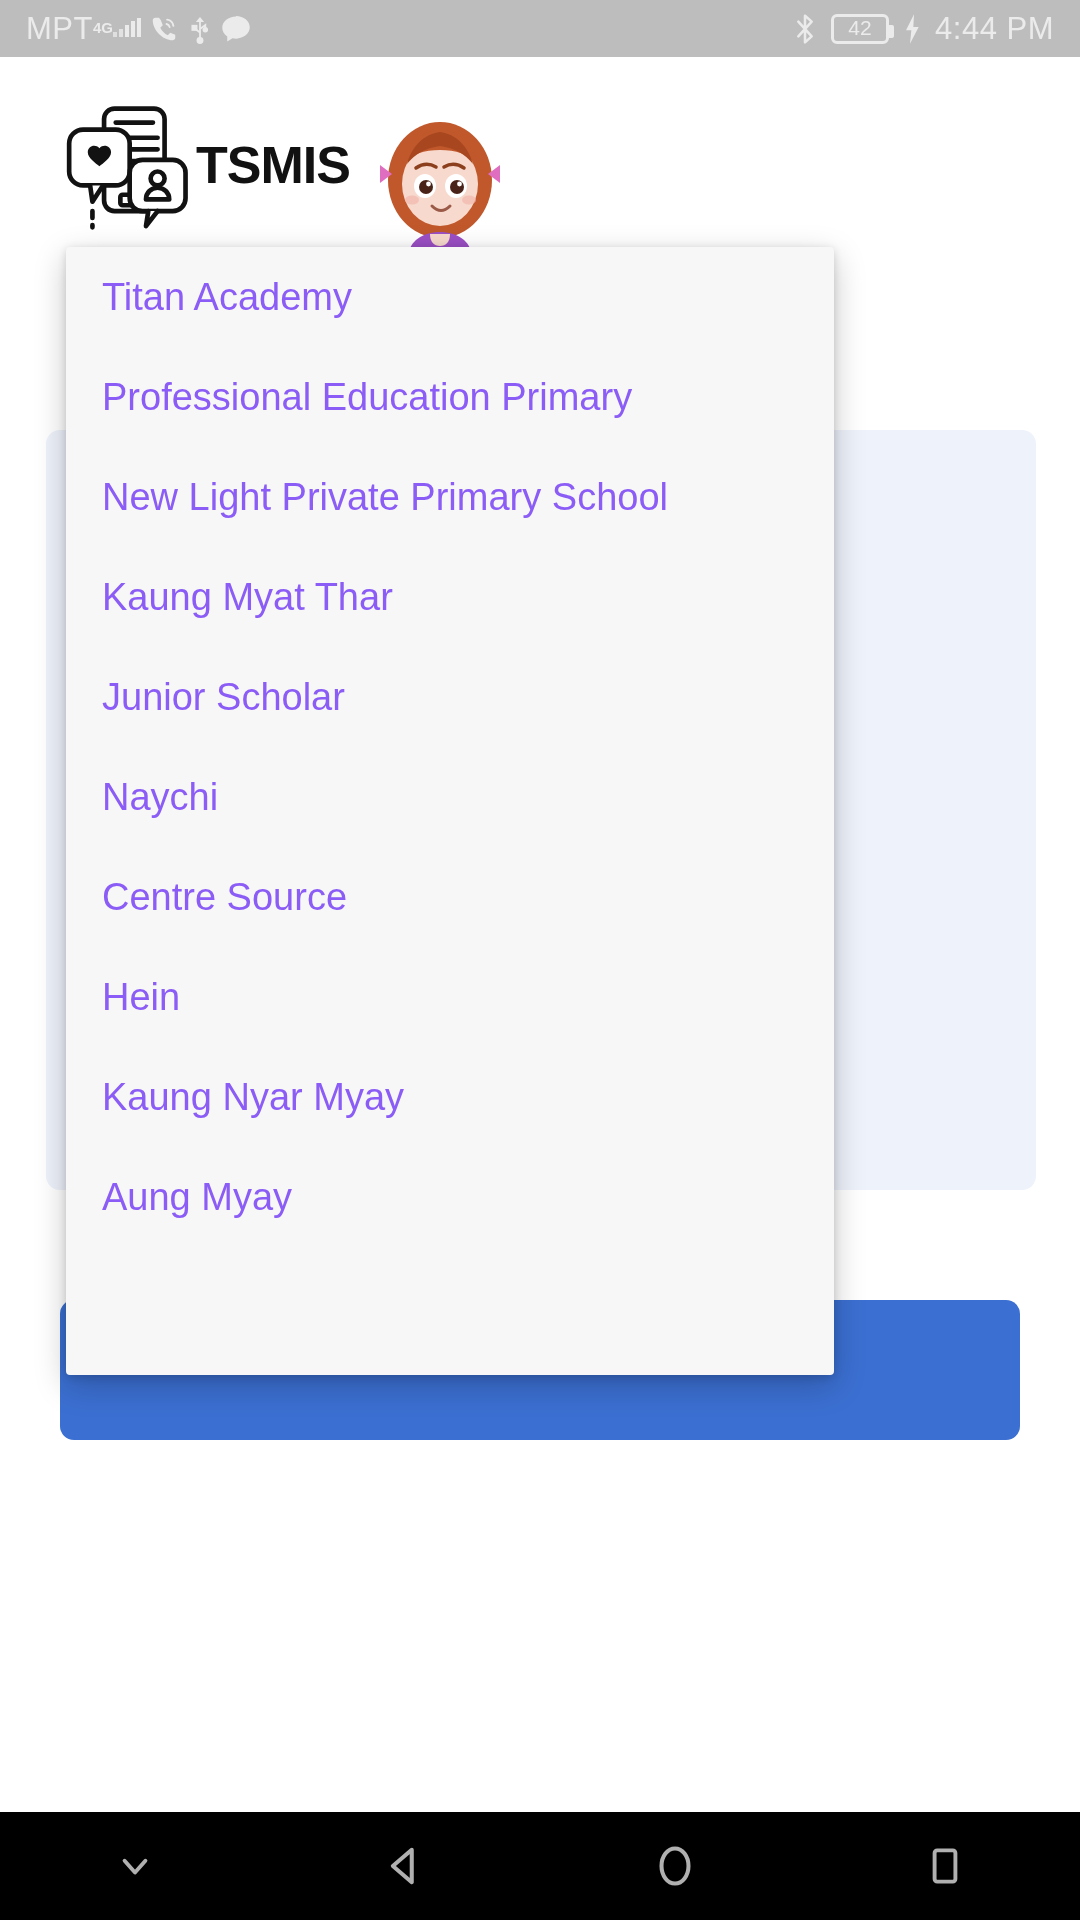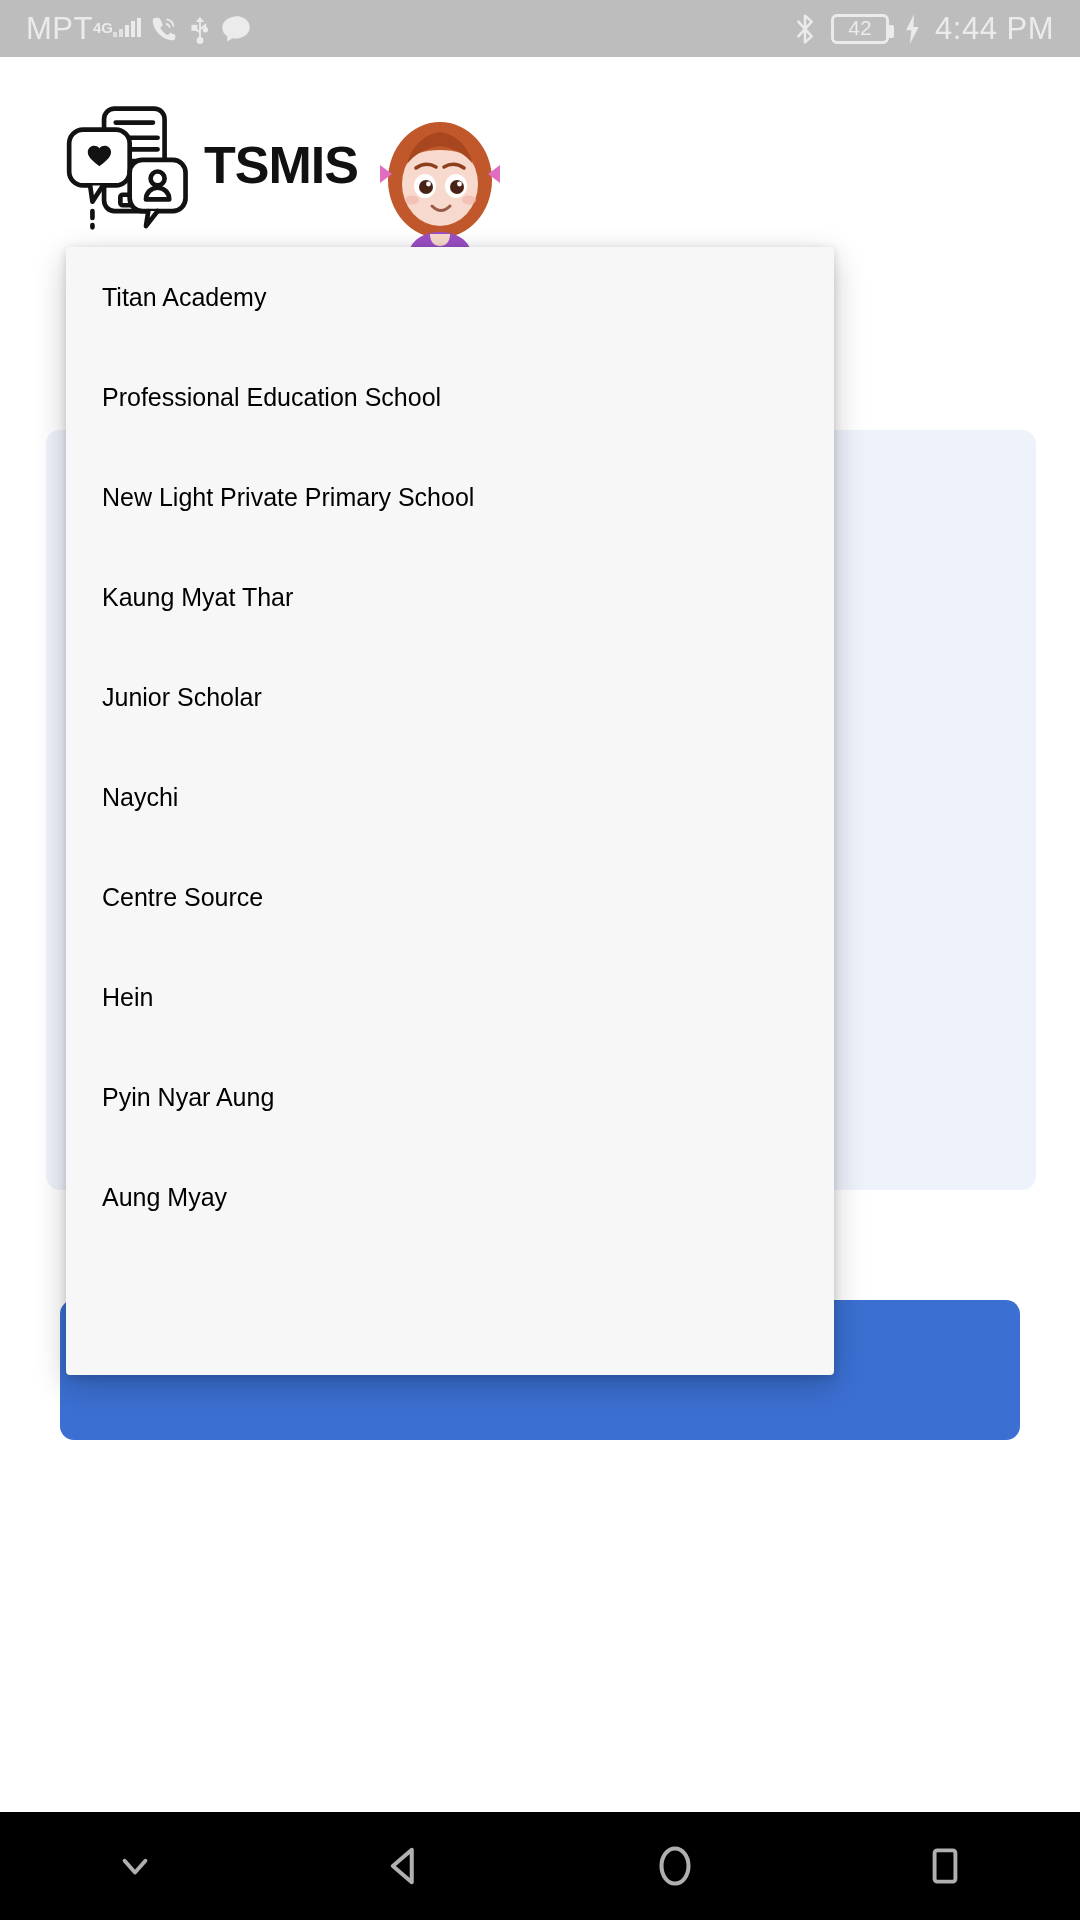"TSMIS" #brand { gap: 8px -> 0 }
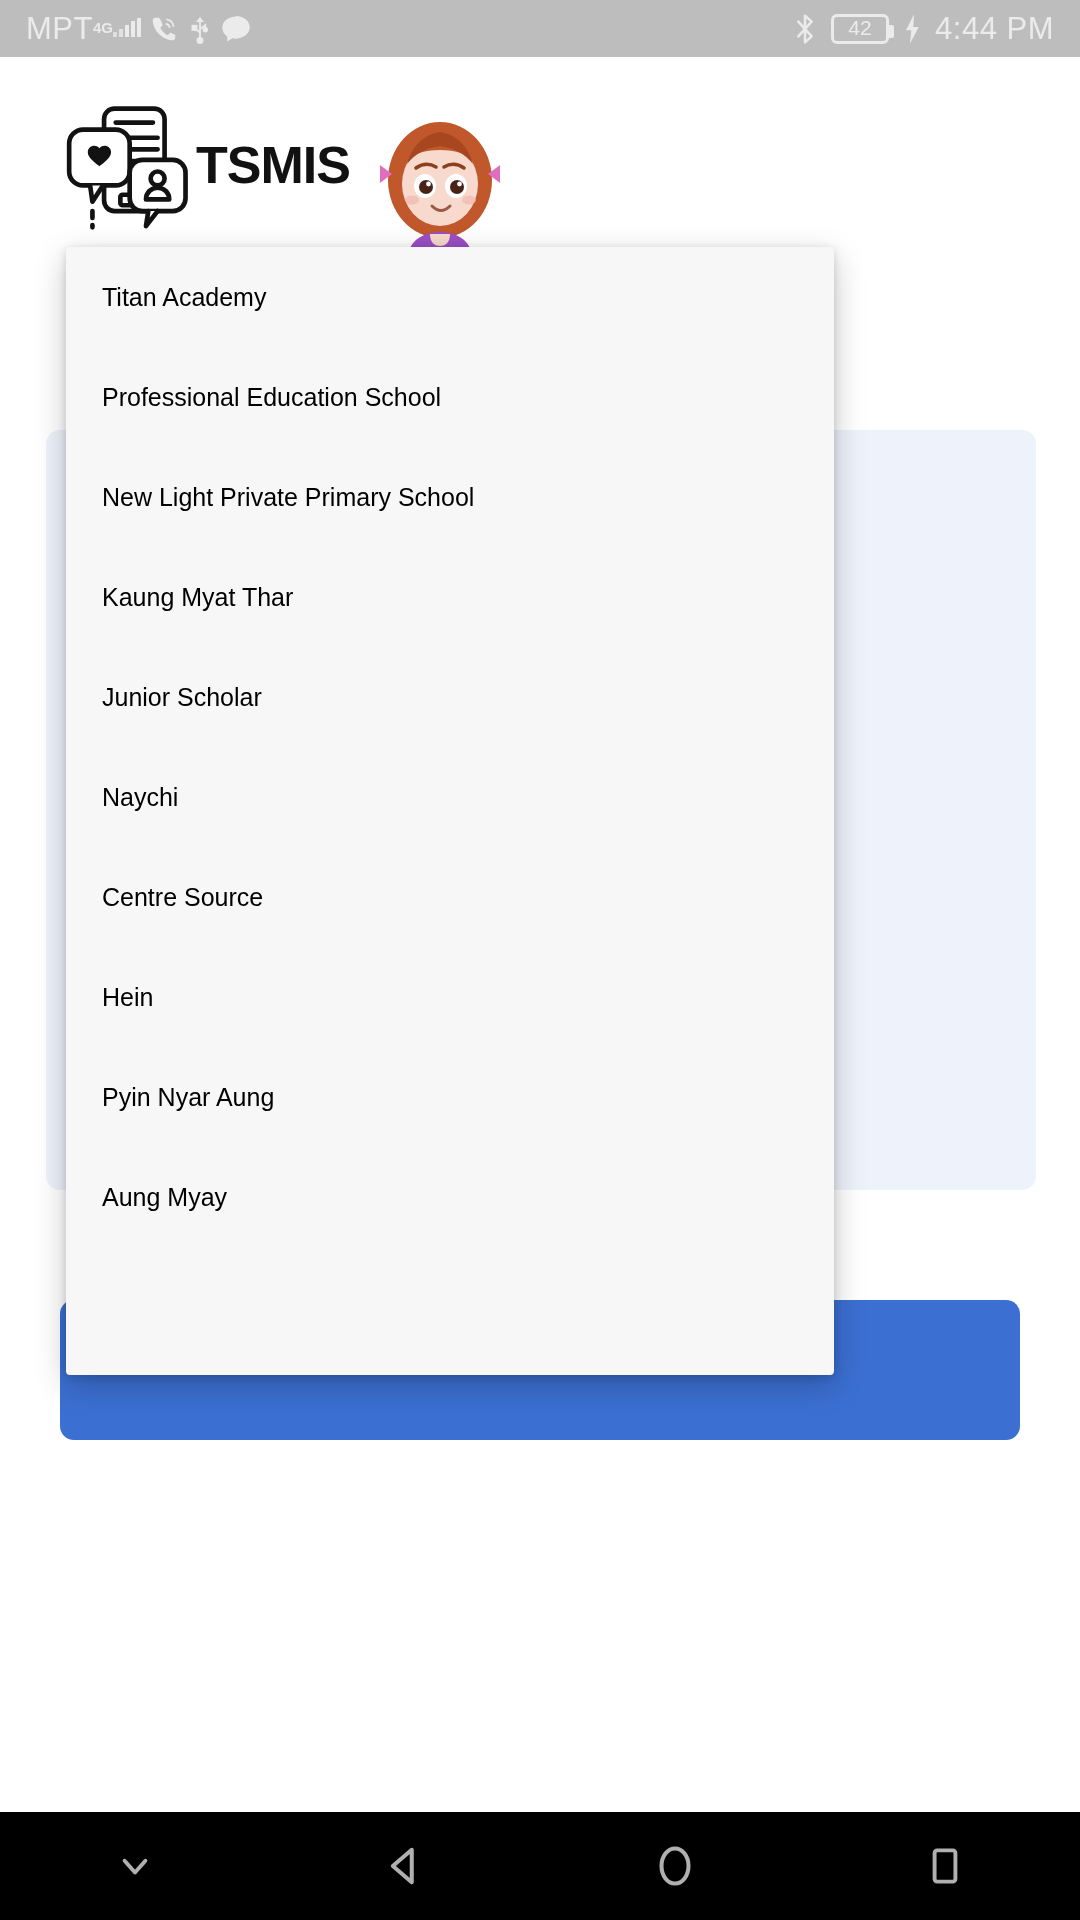"Titan Academy" .dd-item span { color: #000000 -> #8b5cf6; font-size: 25px -> 38px }
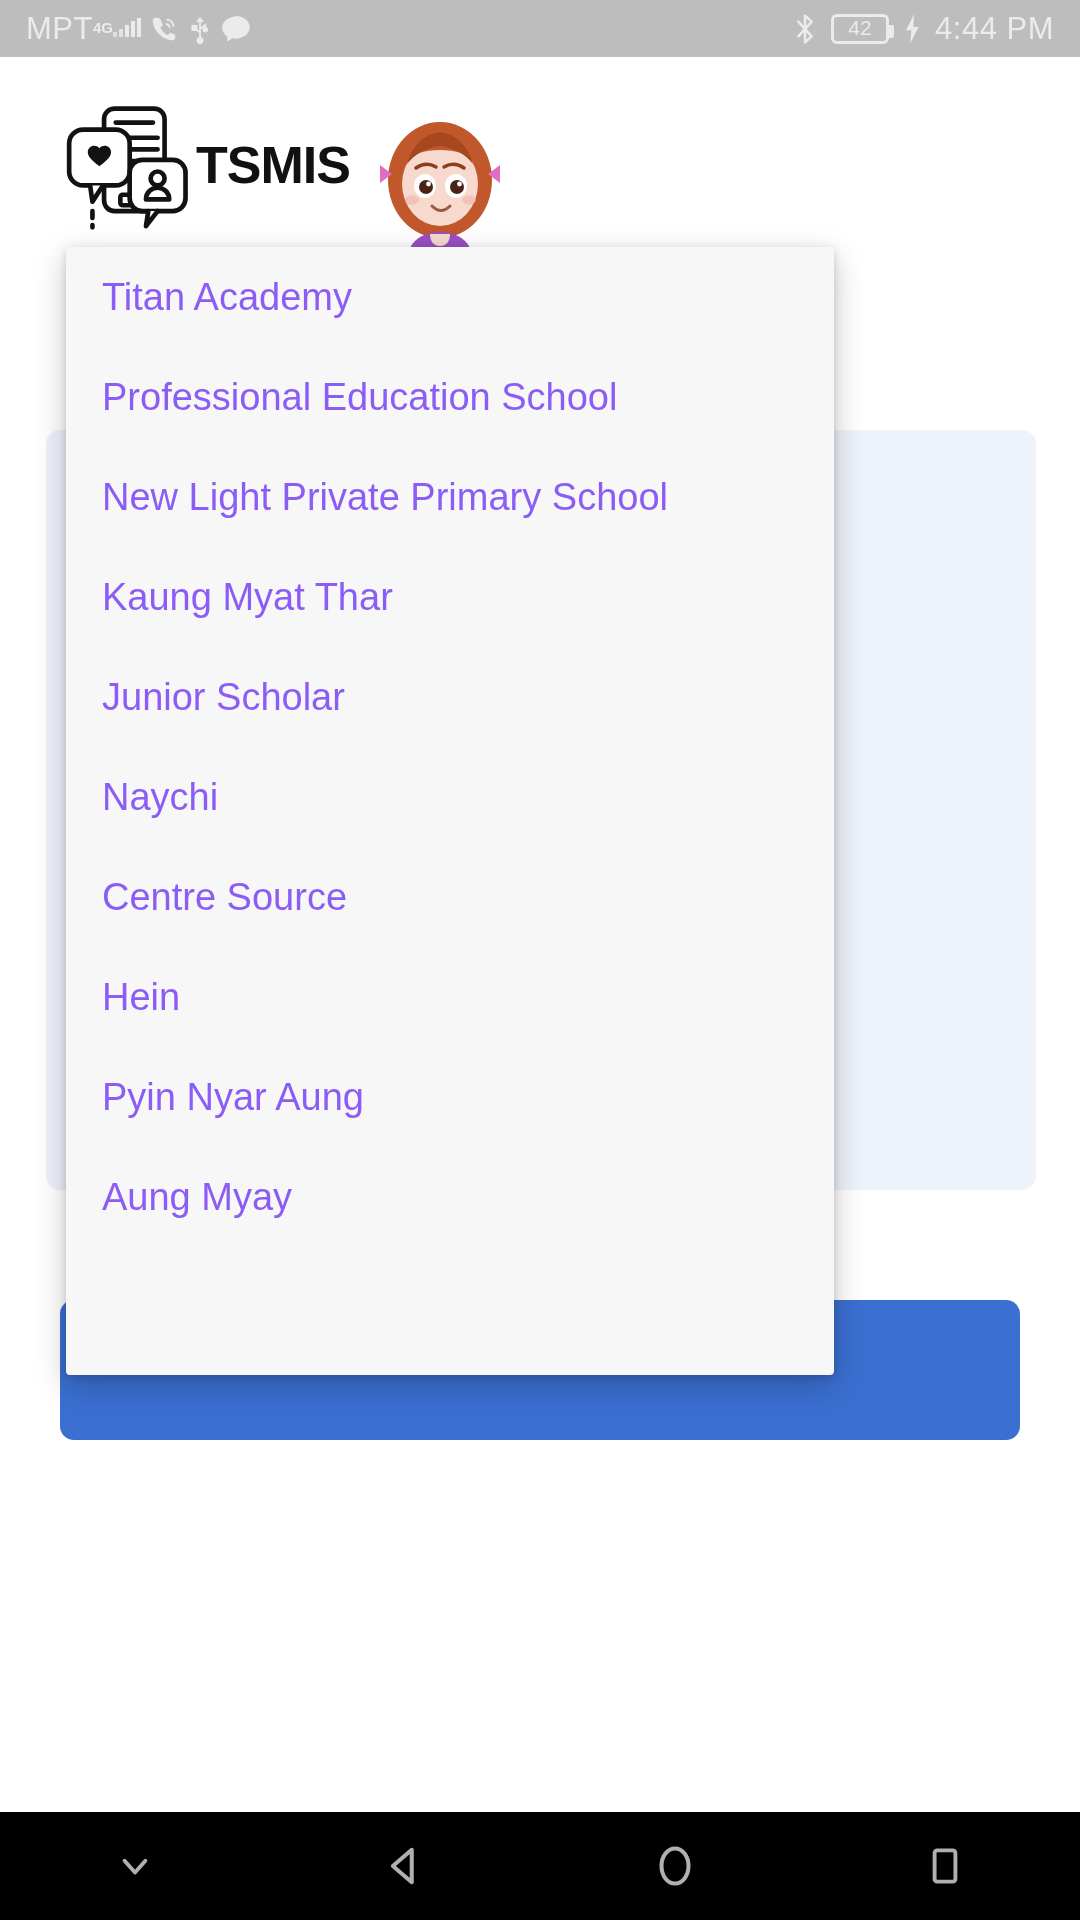"Professional Education School" span { text: School -> Primary }
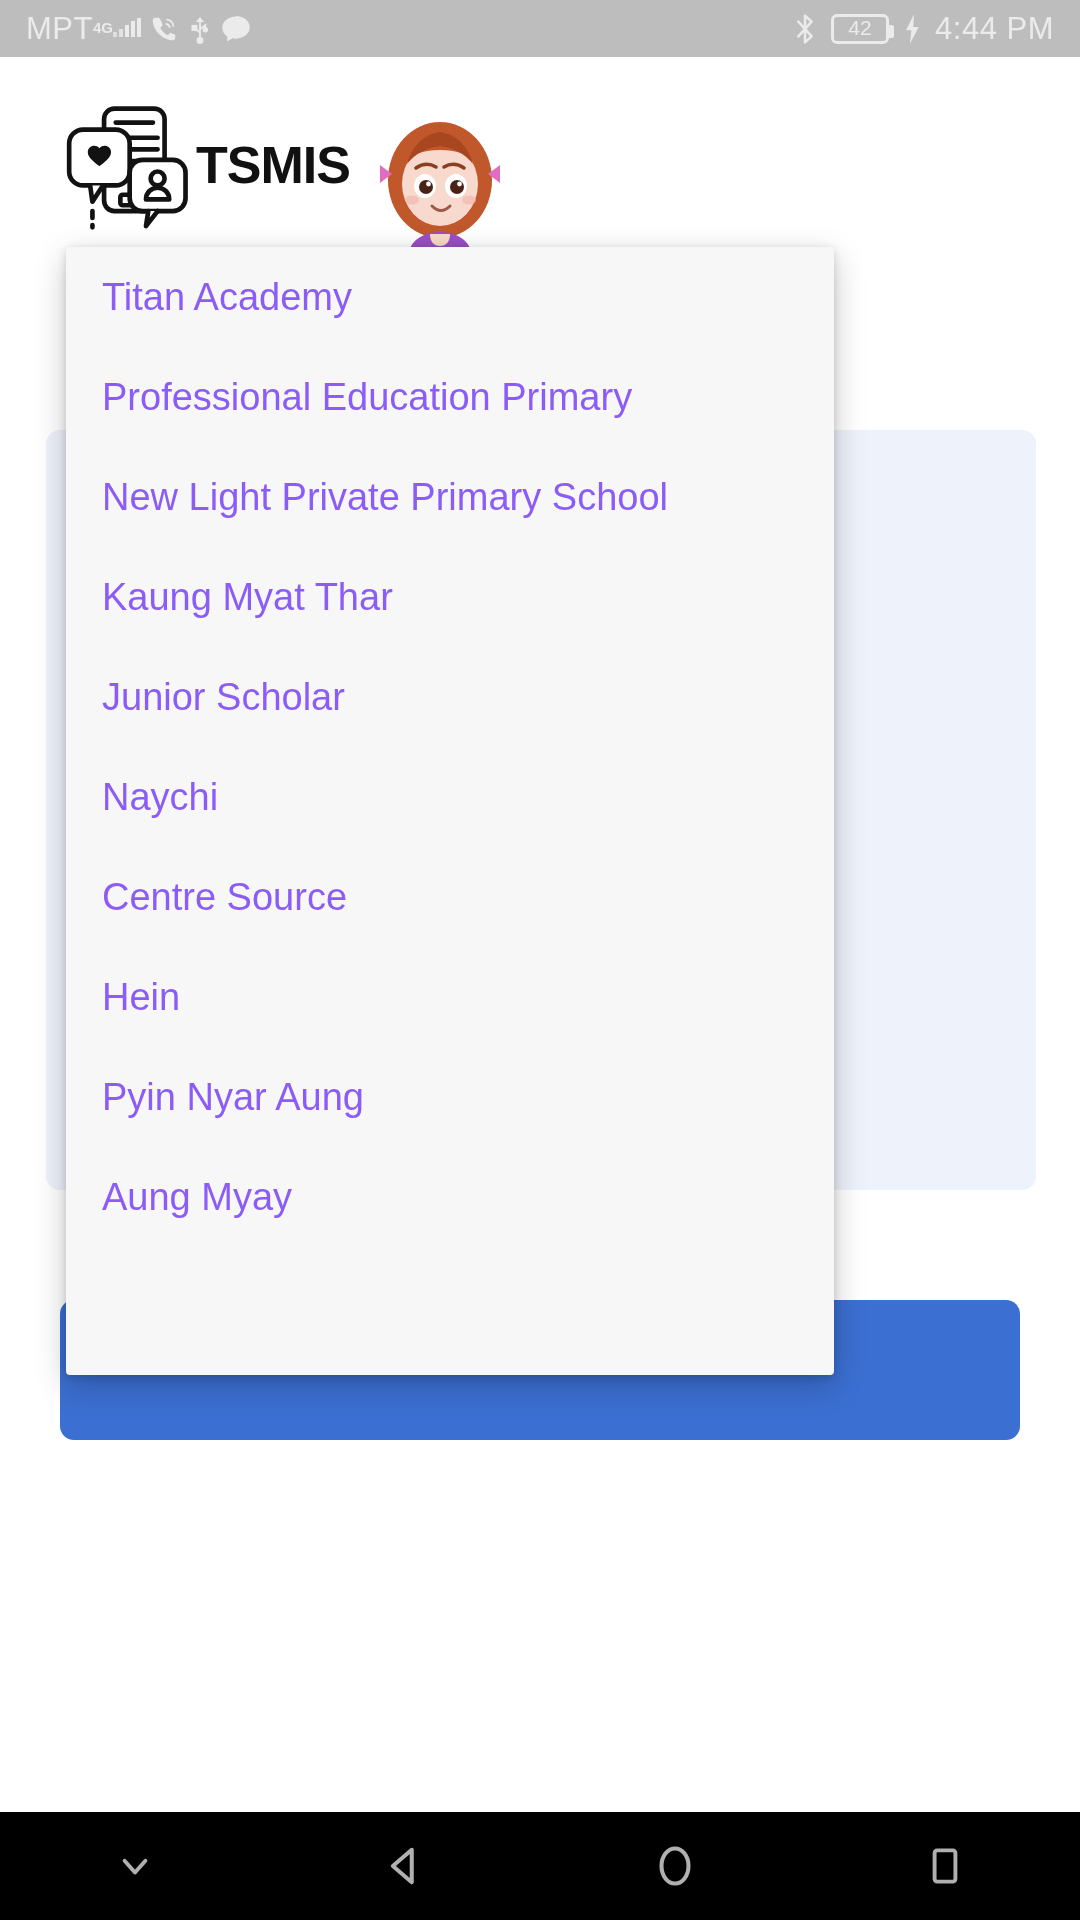"Pyin Nyar Aung" span { text: Pyin Nyar Aung -> Kaung Nyar Myay }
